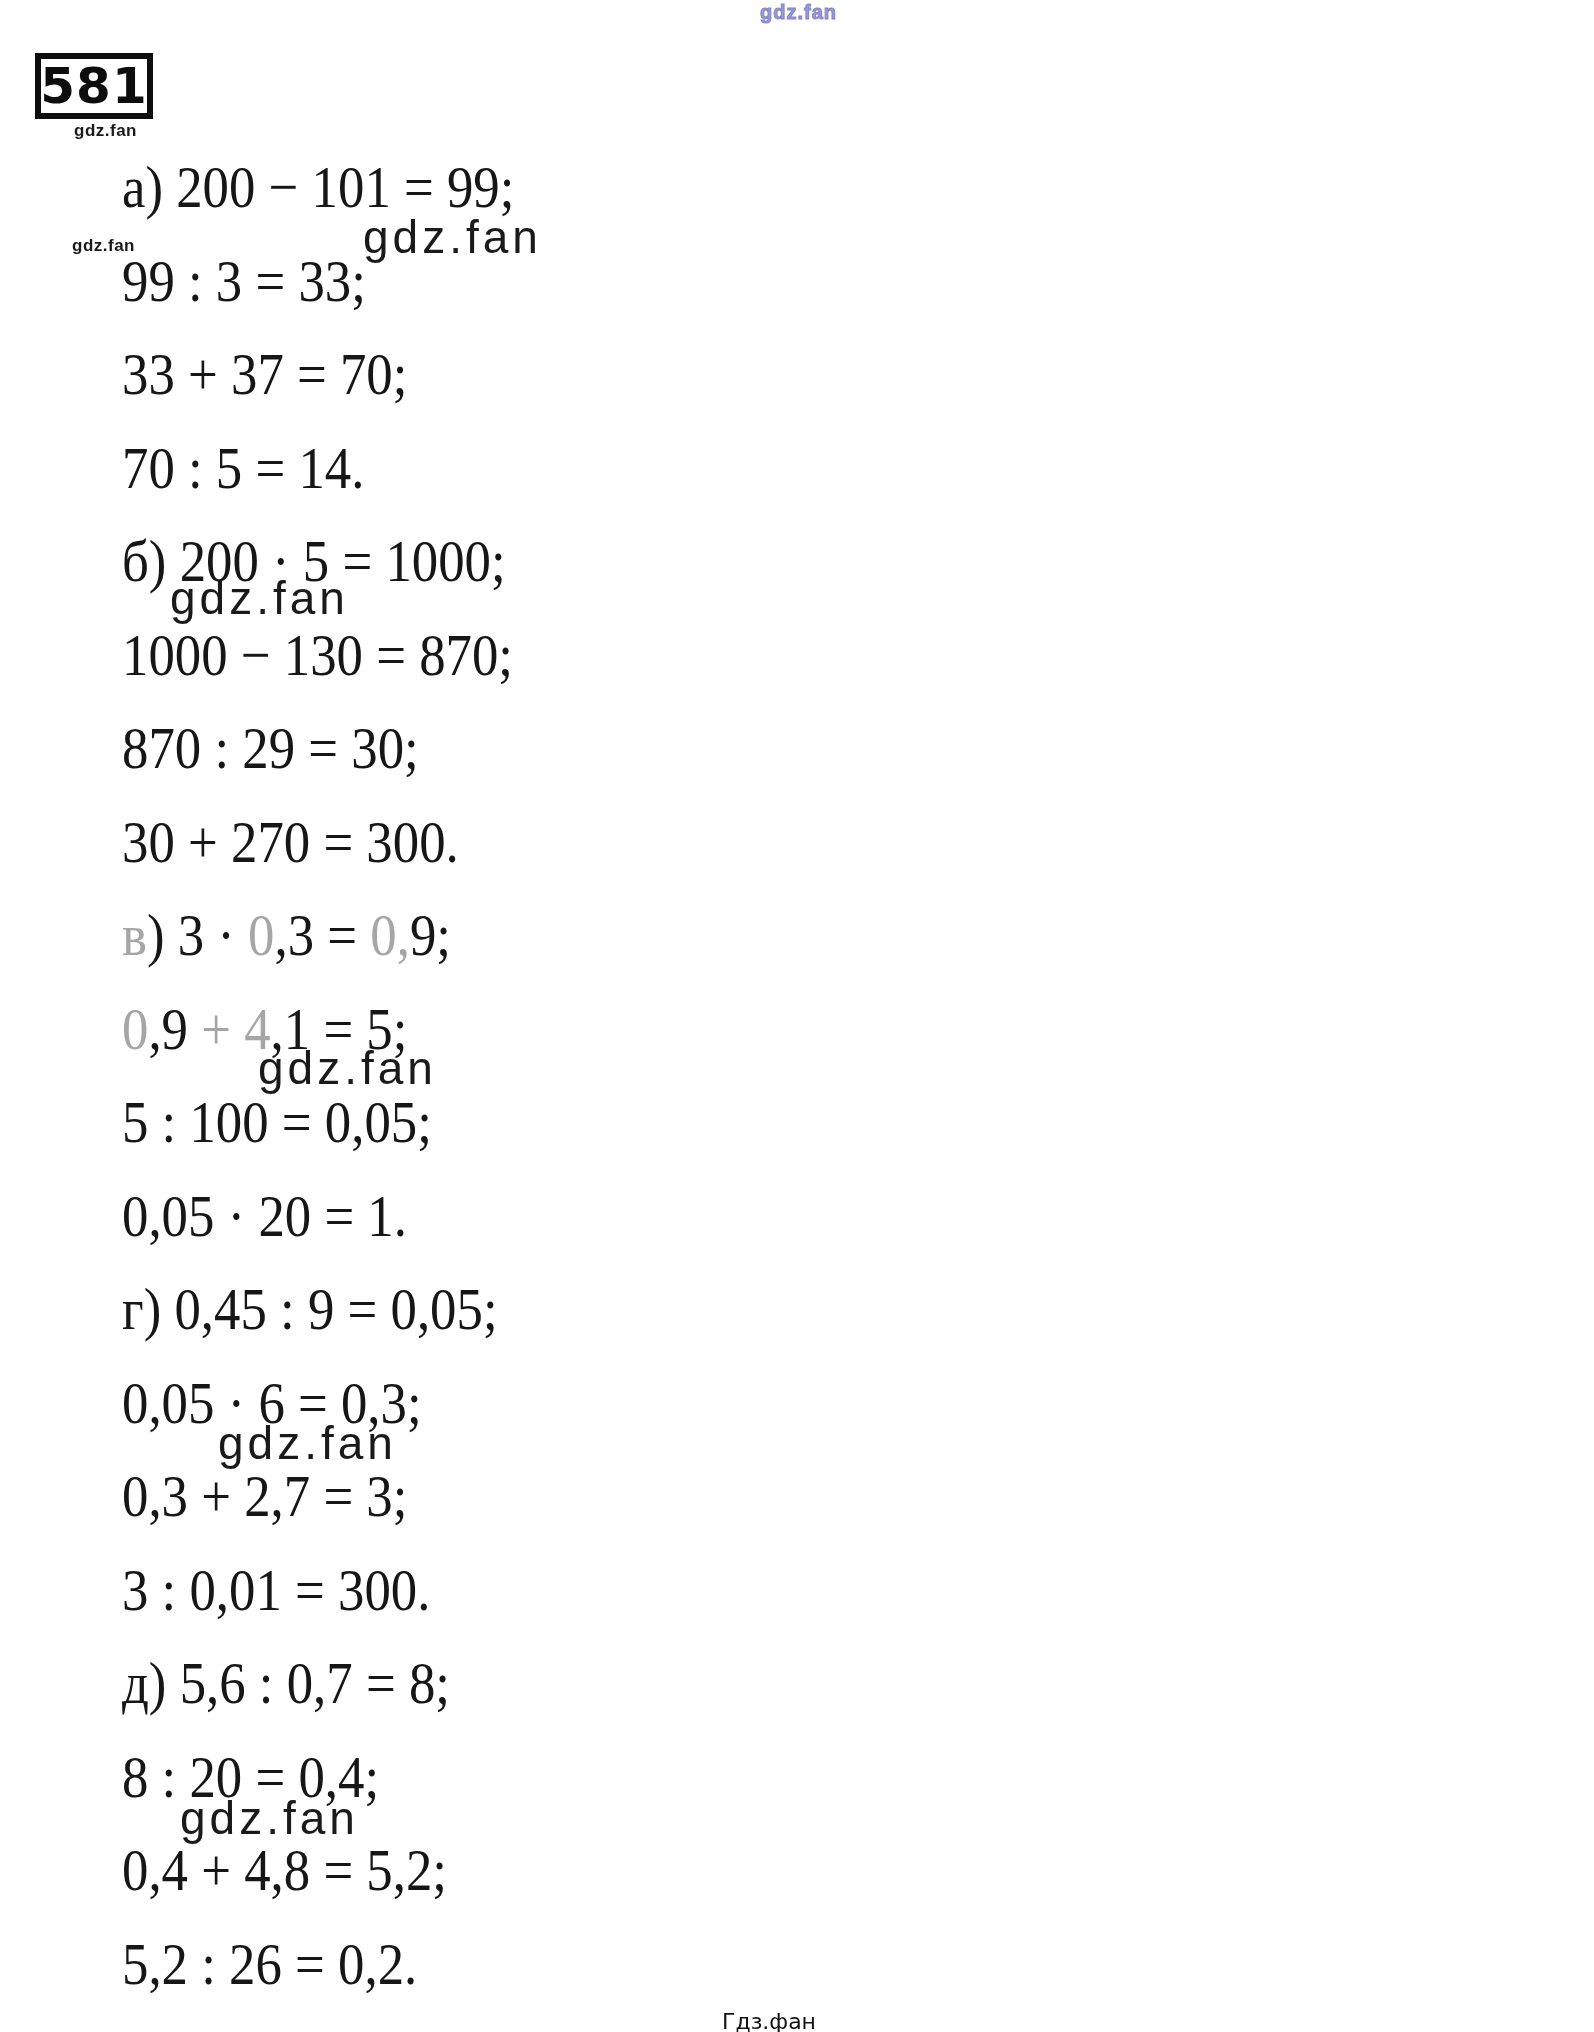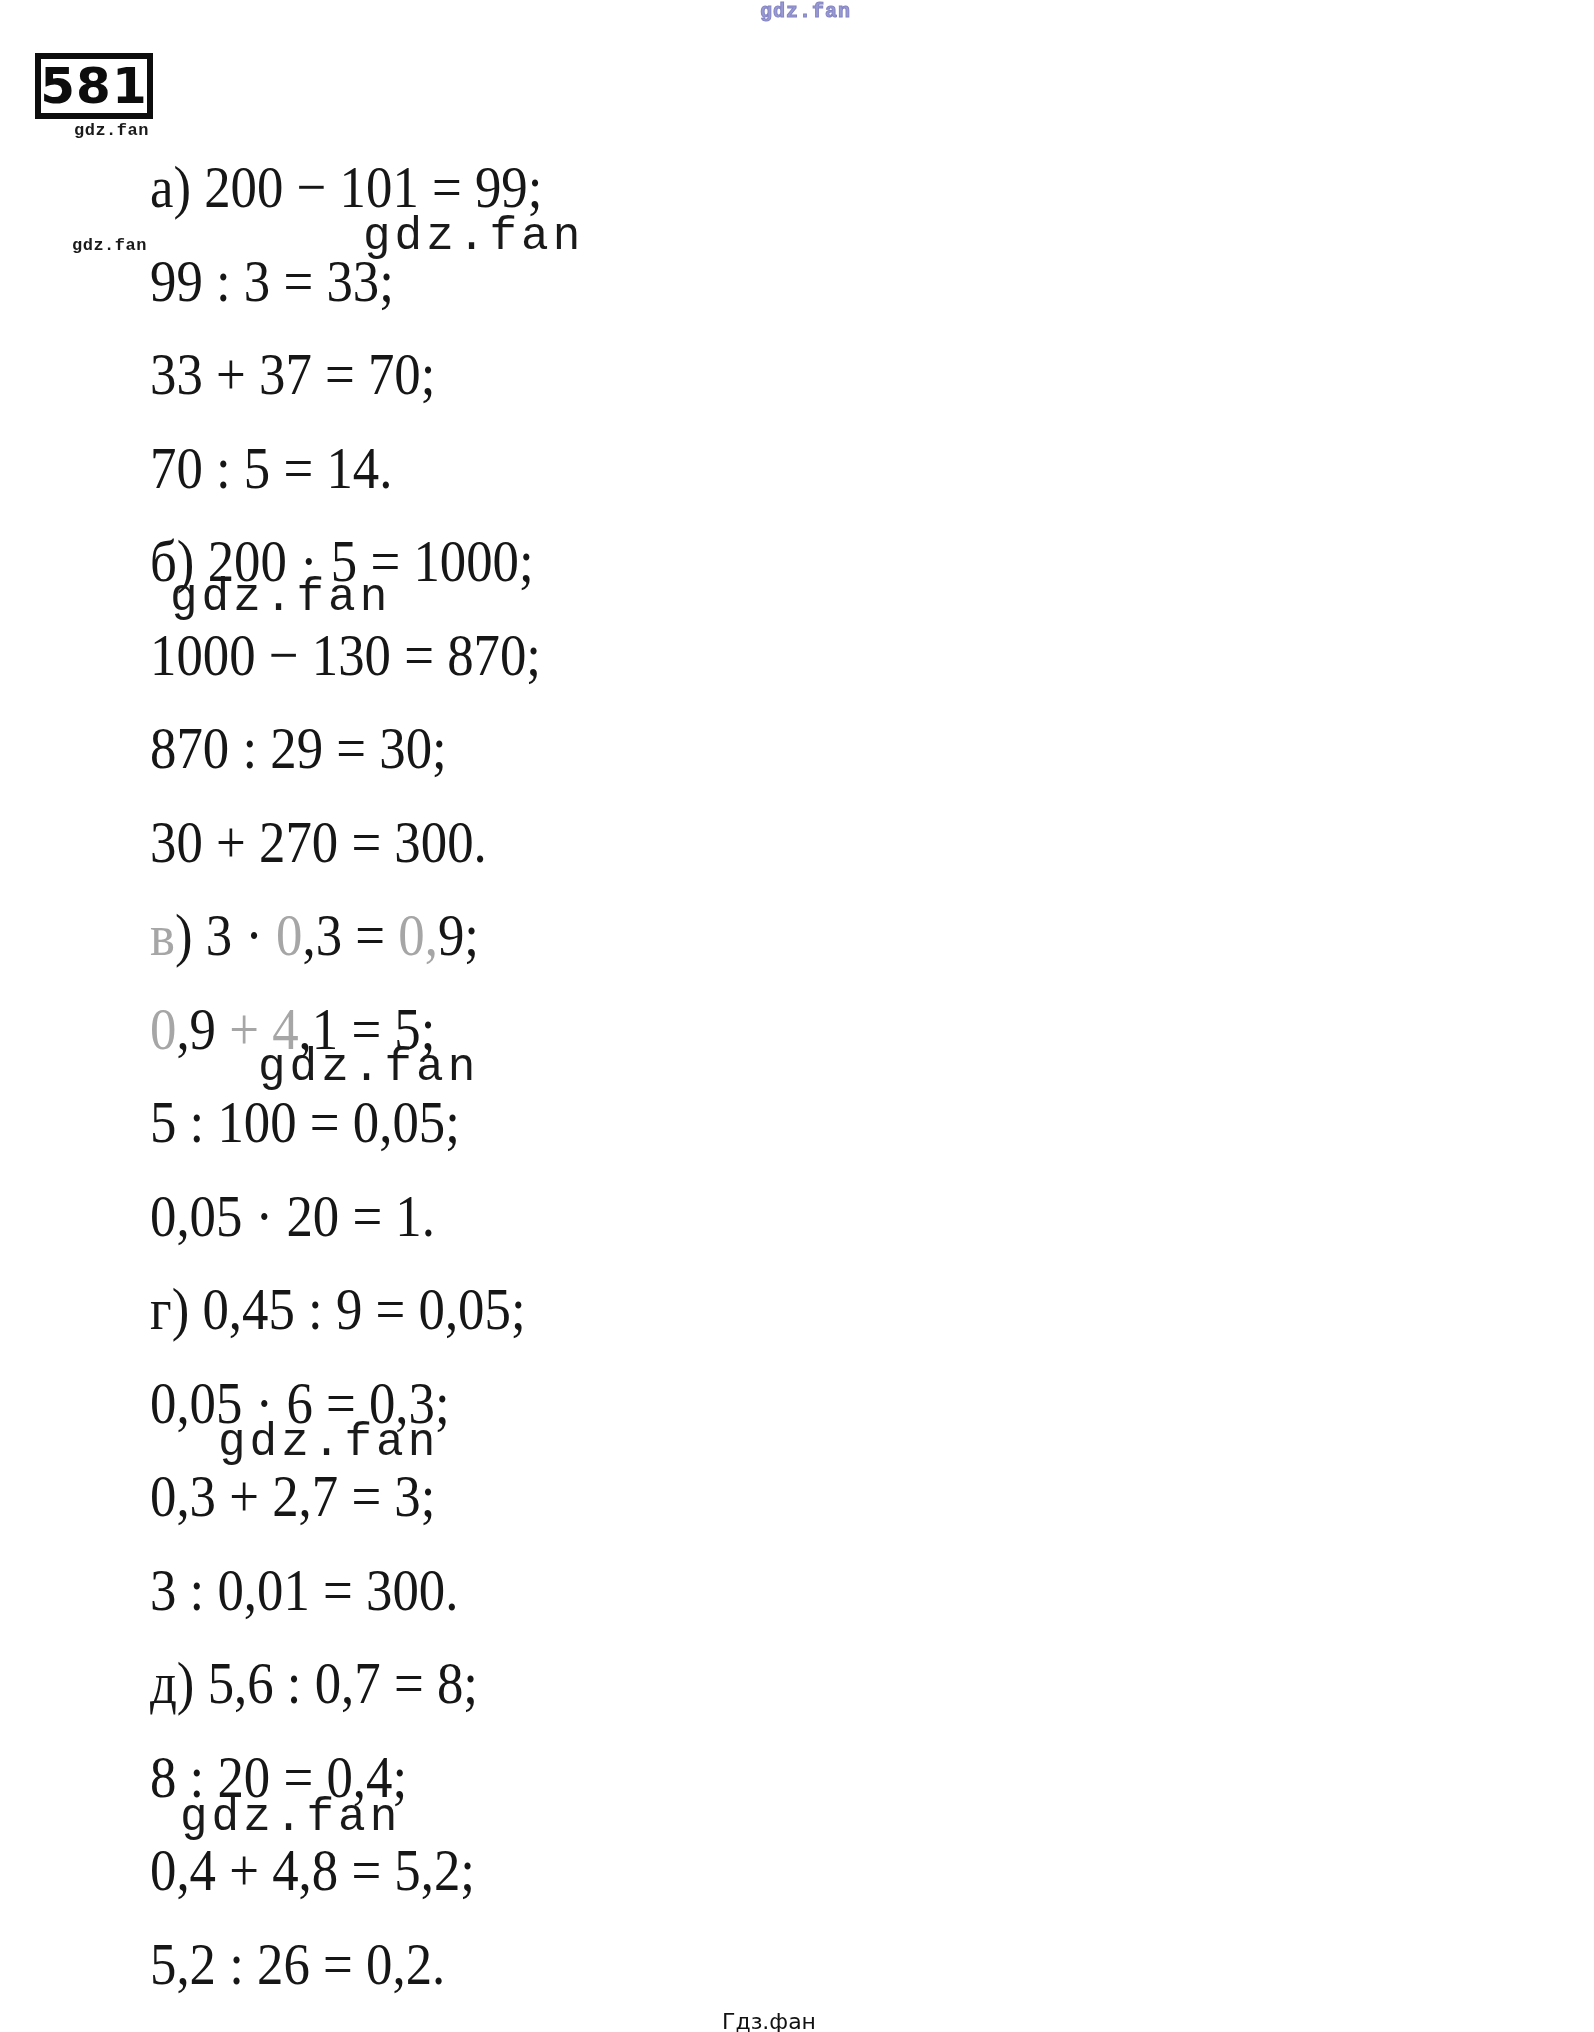"gdz.fan" .wm { font-family: Liberation Mono, monospace -> Liberation Sans, sans-serif }
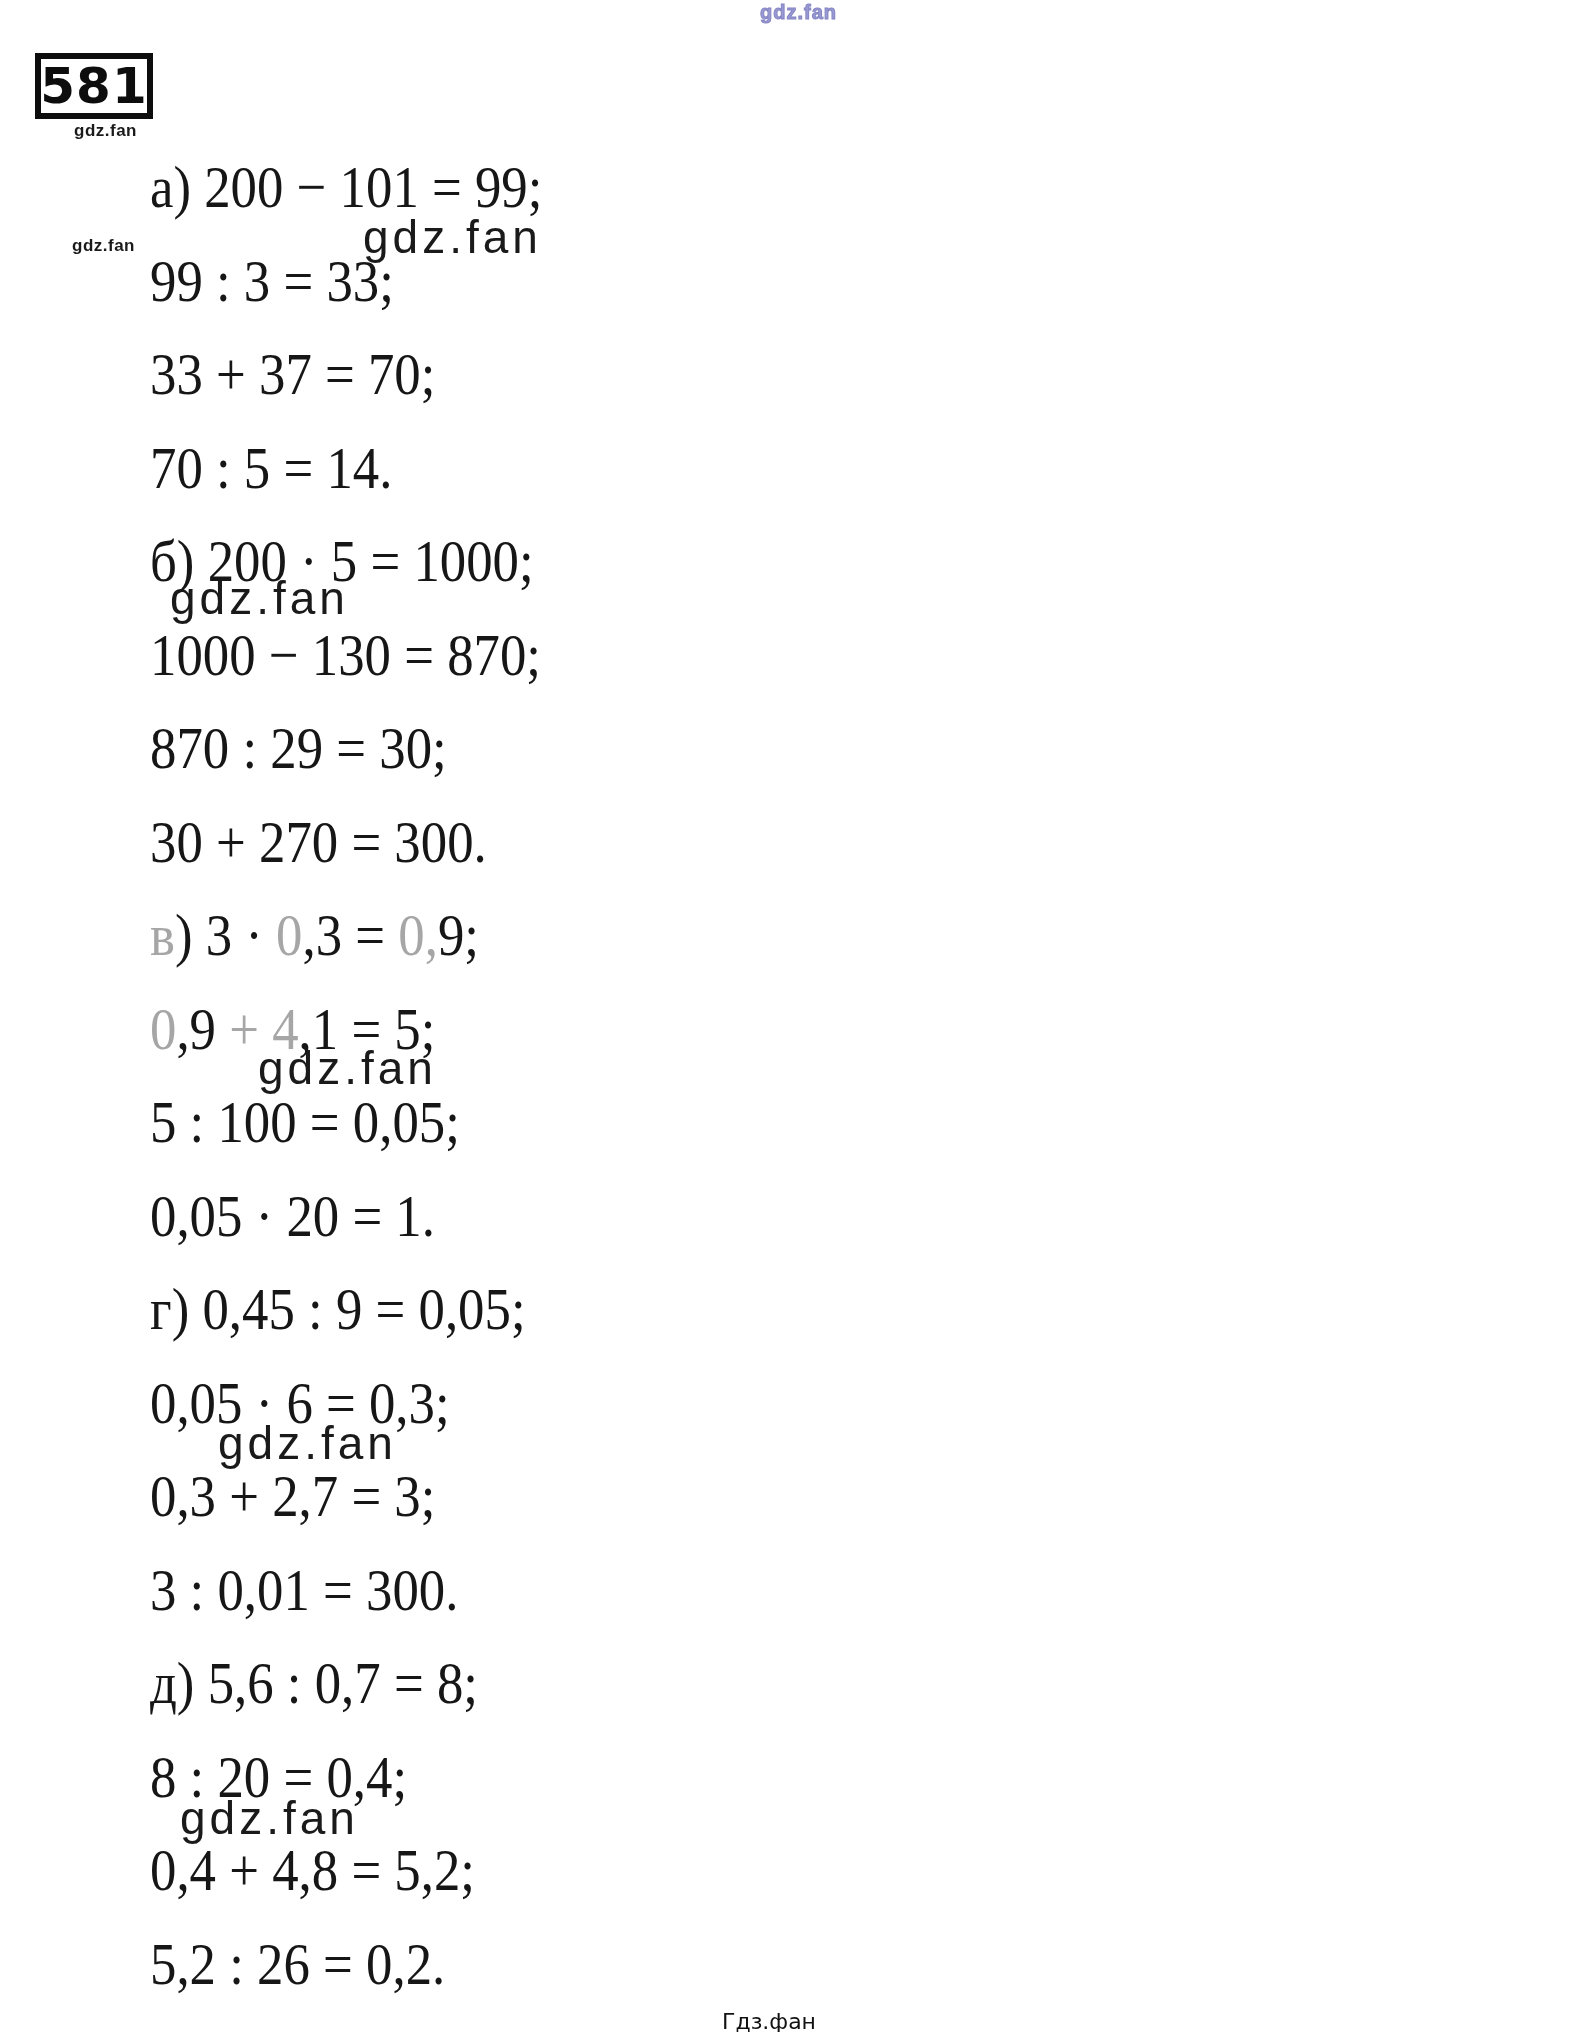"а) 200 − 101 =" .solution { margin-left: 28px -> none }
